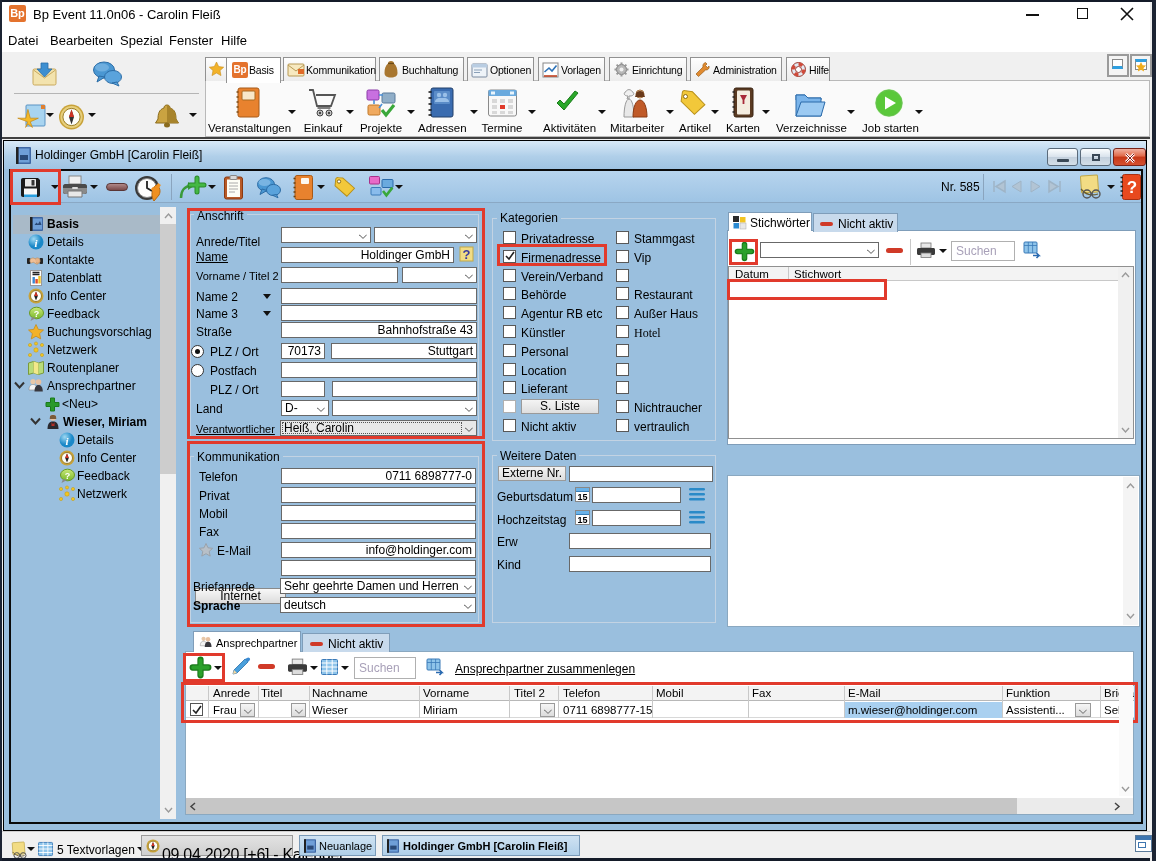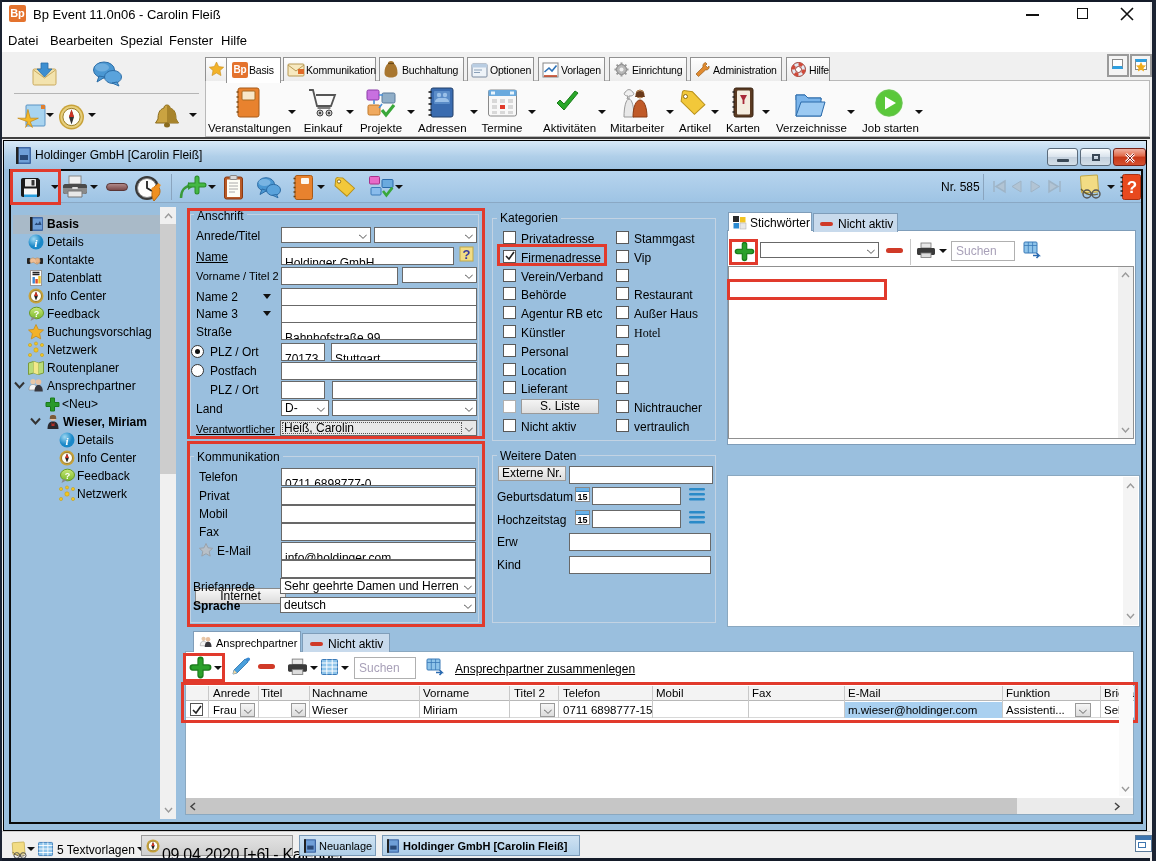"Anrede/Titel" div.lb { top: 26px -> 32px }
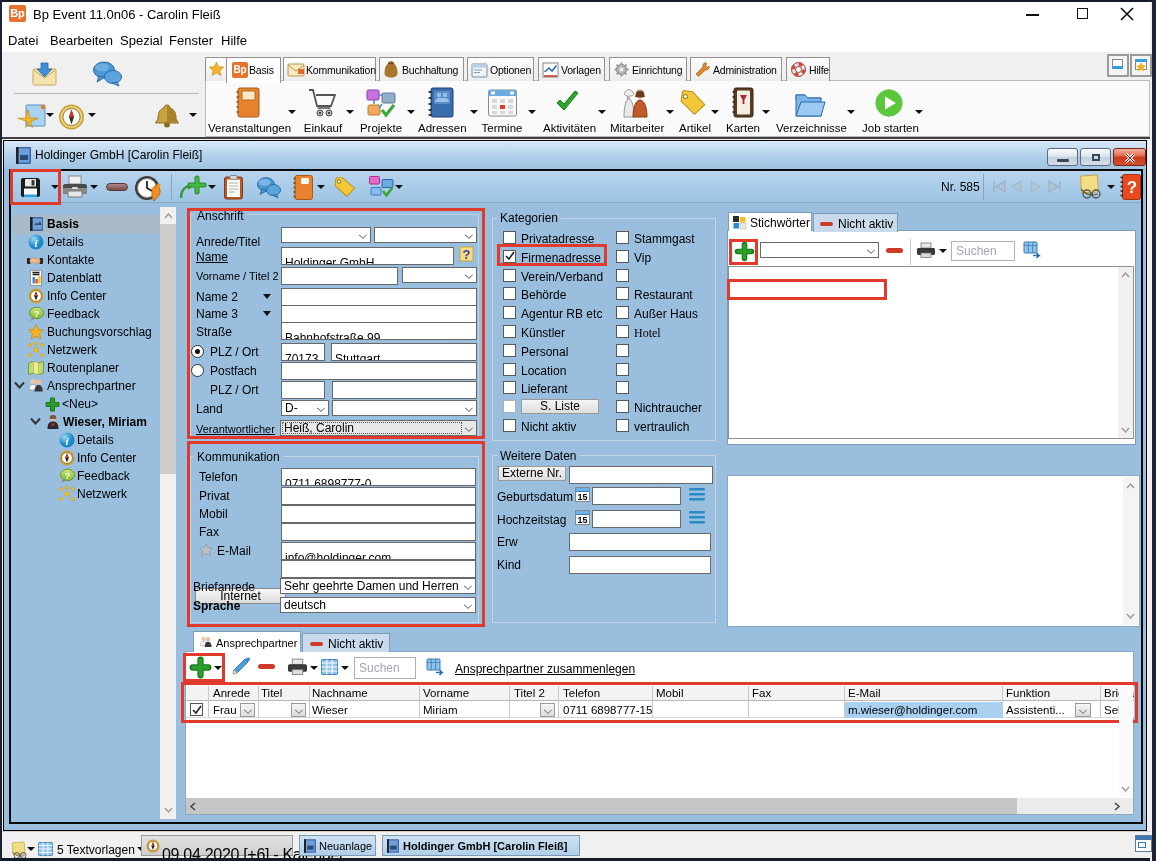"Holdinger GmbH" .fld { padding: 8px 3px -> 0 3px; text-align: none -> right }
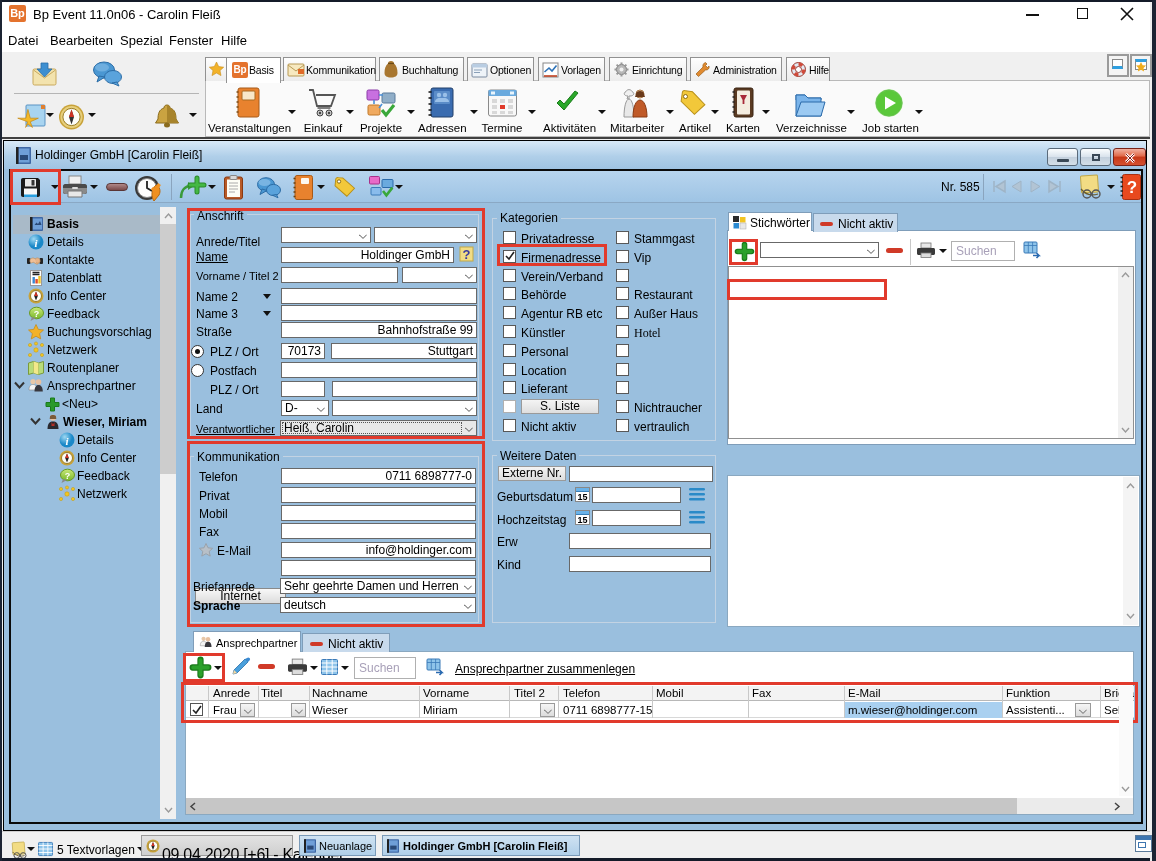"Datum" div.abs { html: none -> <div> <div>Datum</div> <div></div> <div>Stichwort</div> </div> }
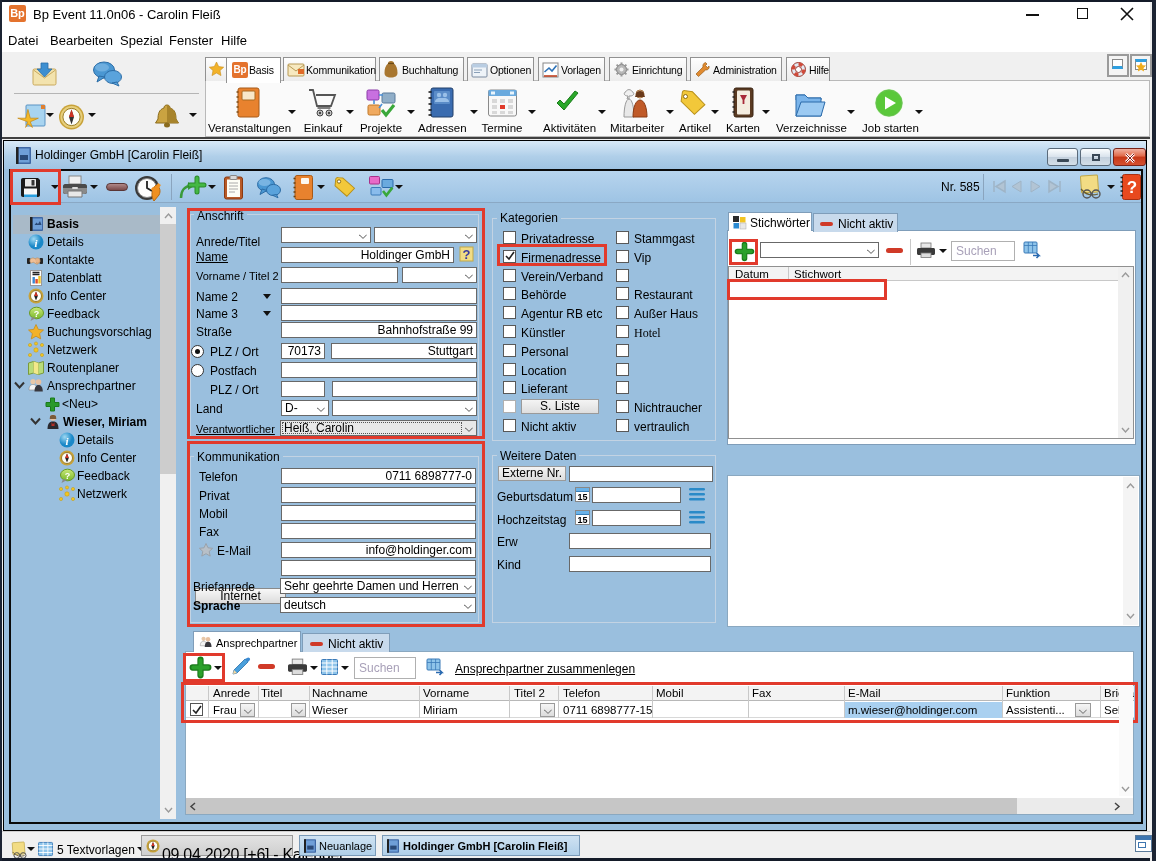"Bahnhofstraße 99" div.fld { text: 99 -> 43 }
